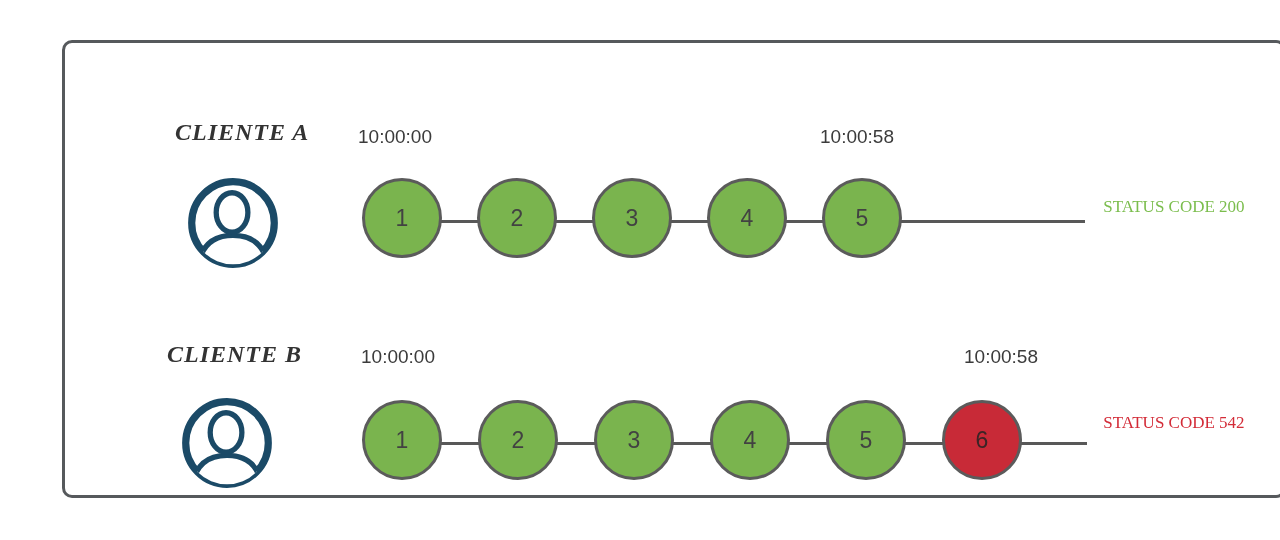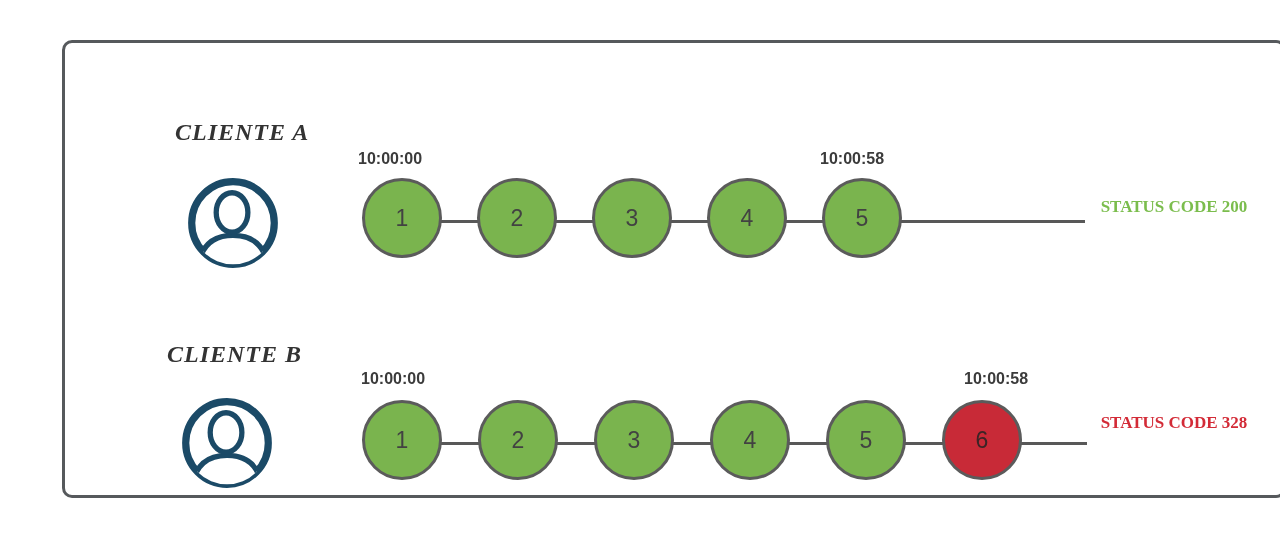"10:00:00" .timestamp { font-size: 16px -> 19px; font-weight: bold -> normal; margin-top: 24px -> none }
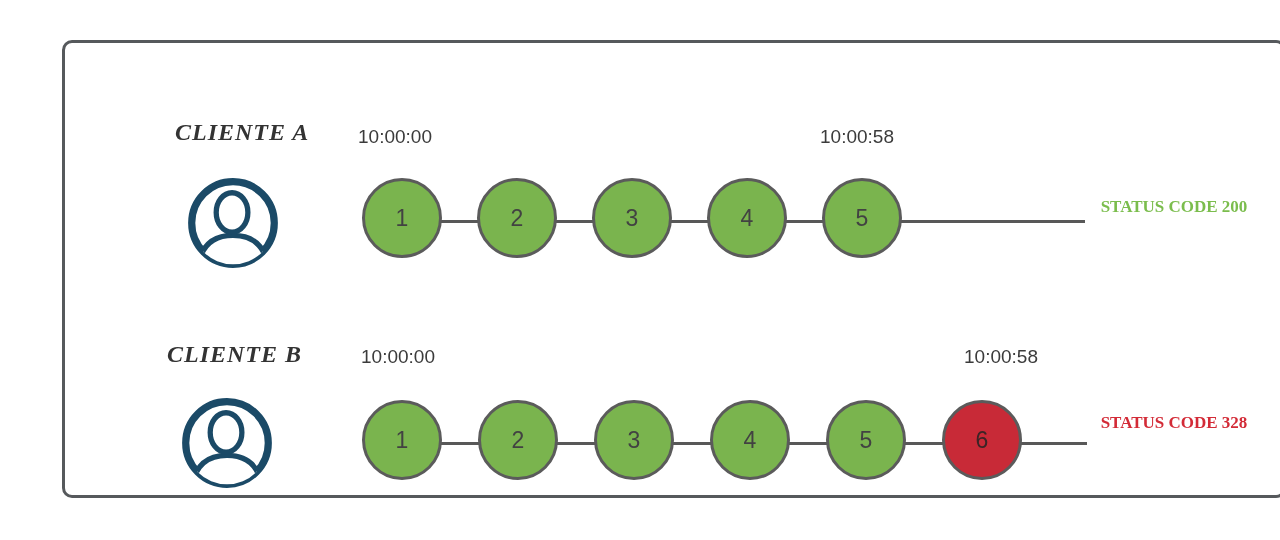"STATUS CODE 200" .status { font-weight: bold -> normal }
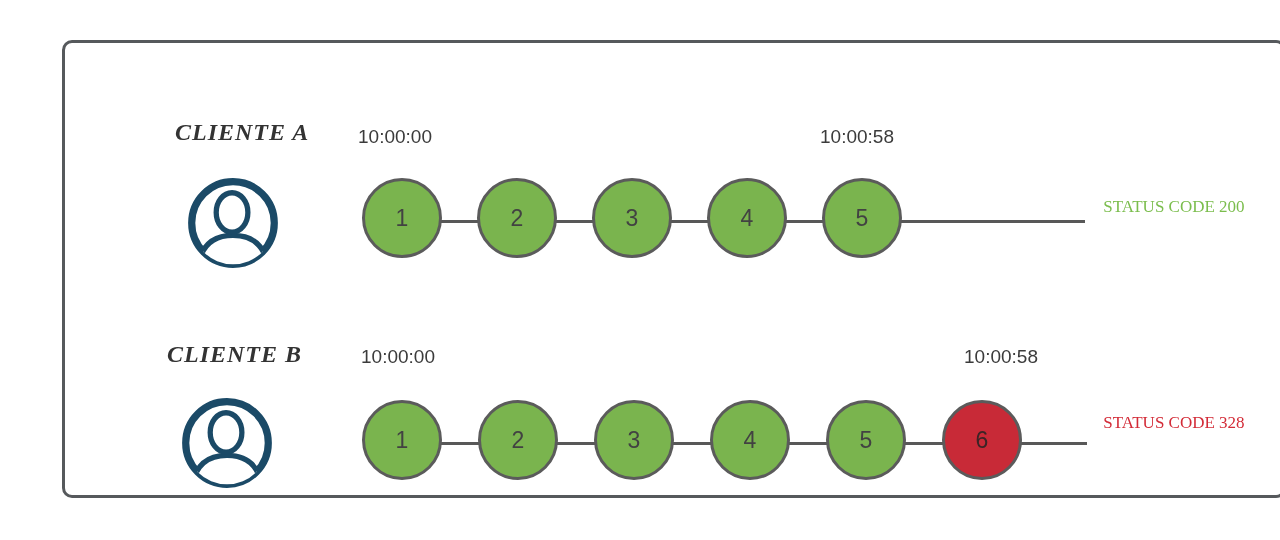"STATUS CODE 328" div { text: 328 -> 542 }
